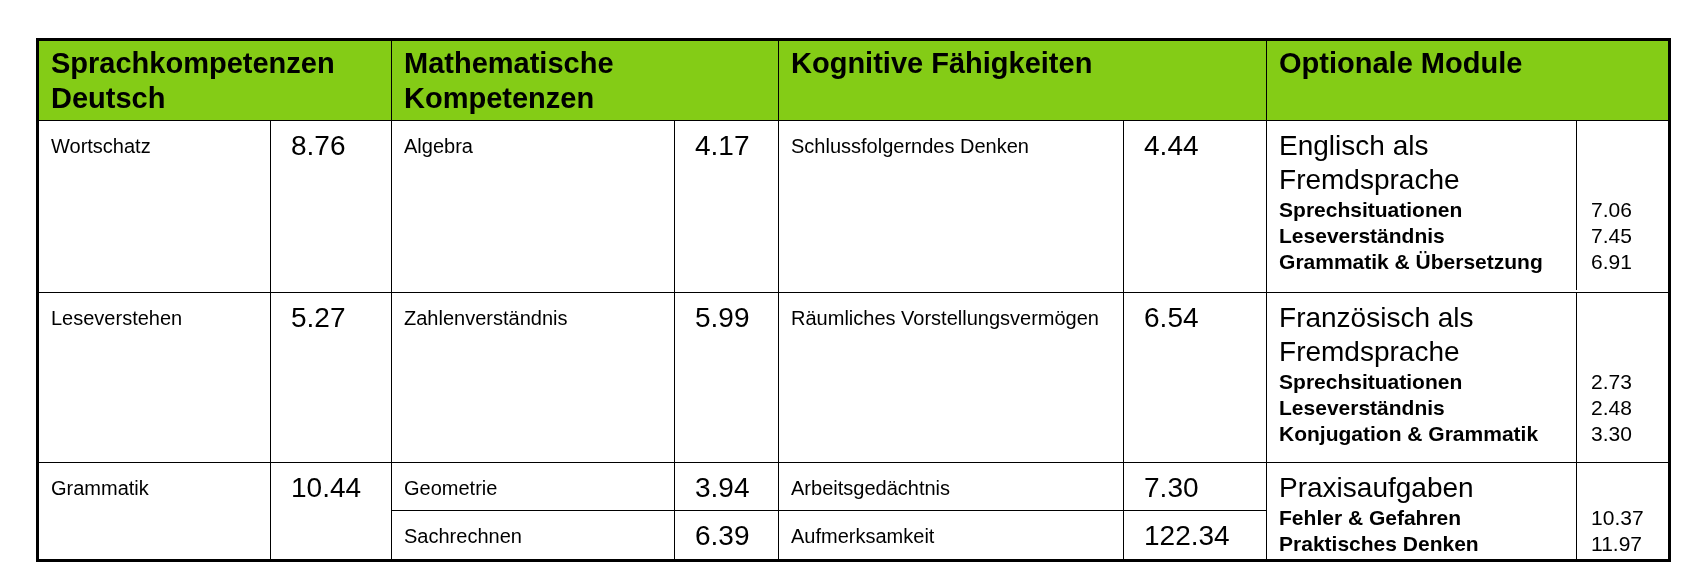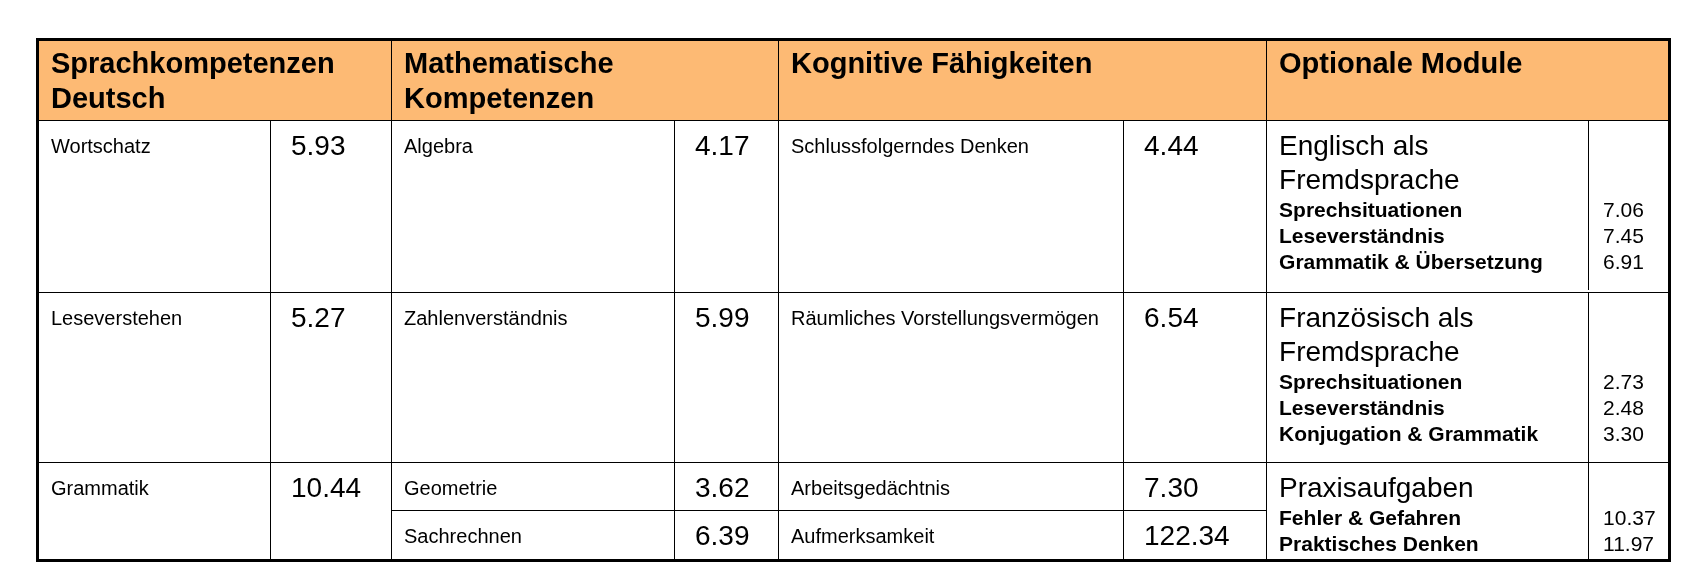"Sprachkompetenzen Deutsch" .comp-table thead th { background: #fdba74 -> #84cc16 }
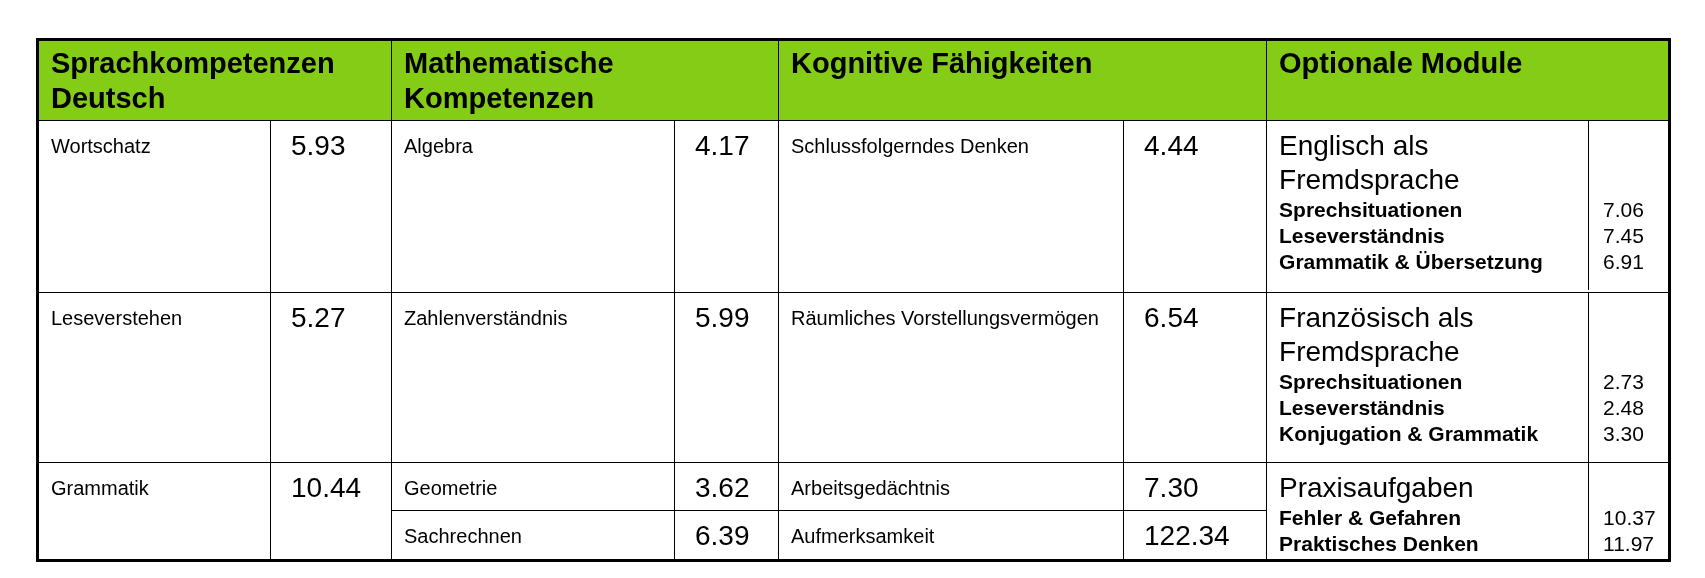"5.93" td.value-cell { text: 5.93 -> 8.76 }
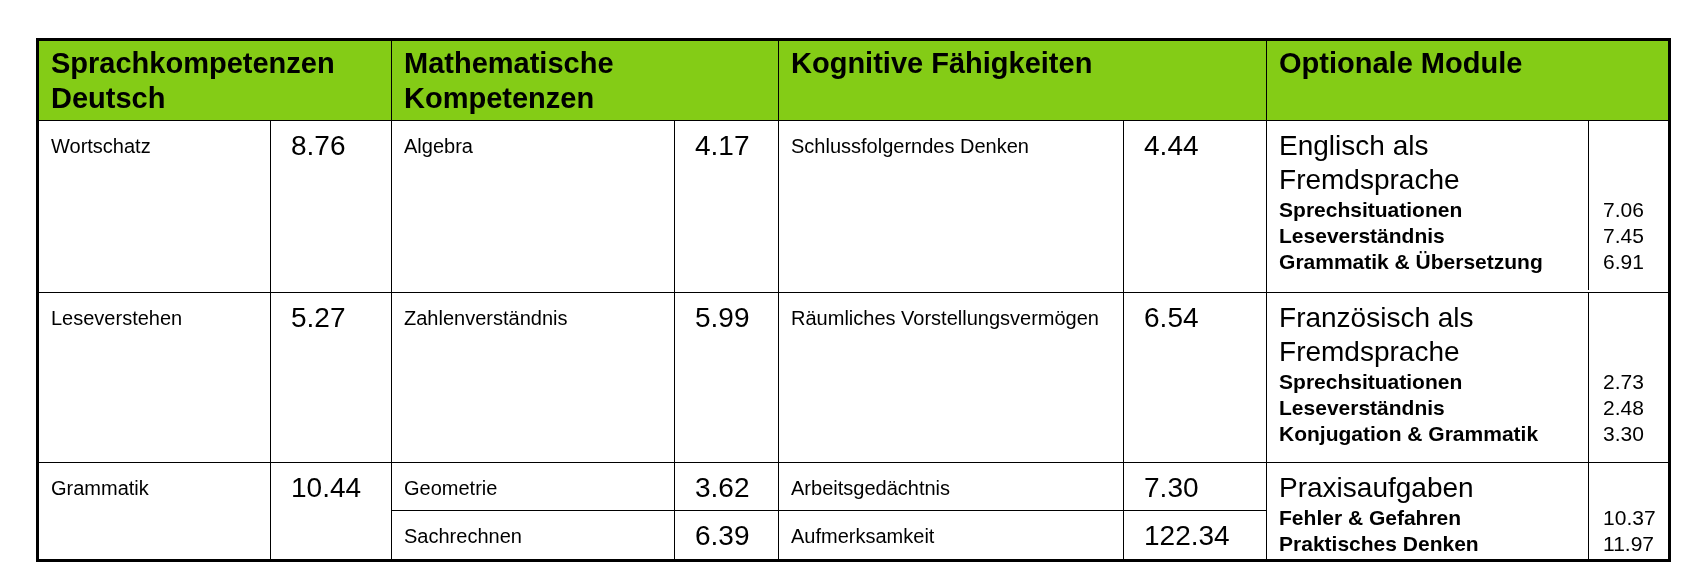"7.06" .opt-right { width: 80px -> 92px }
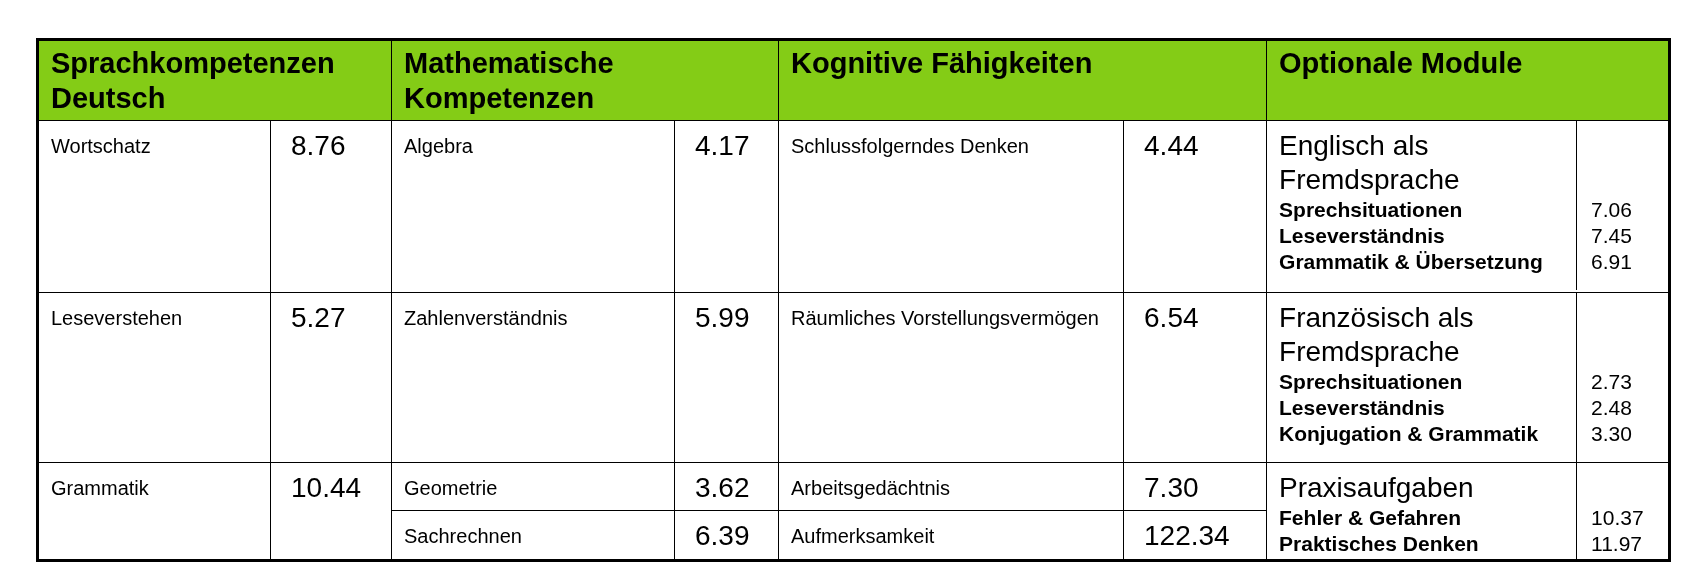"3.62" td.value-cell { text: 3.62 -> 3.94 }
